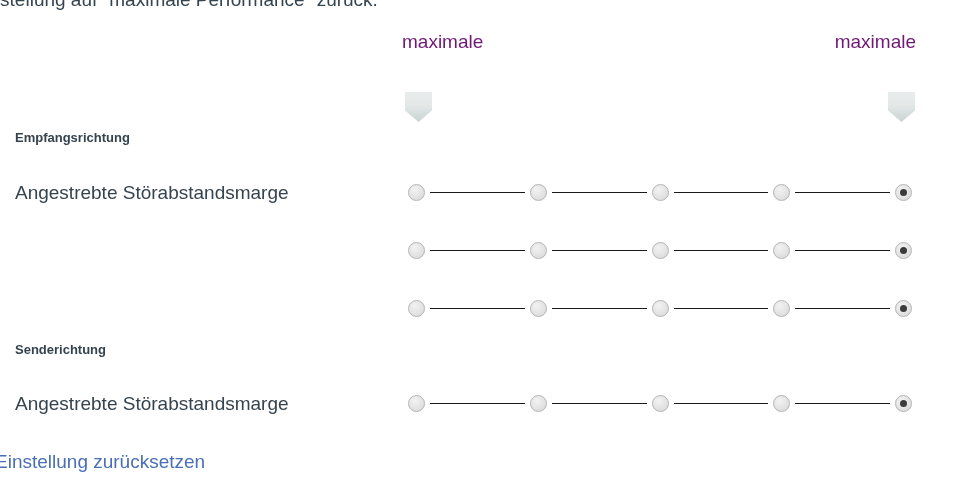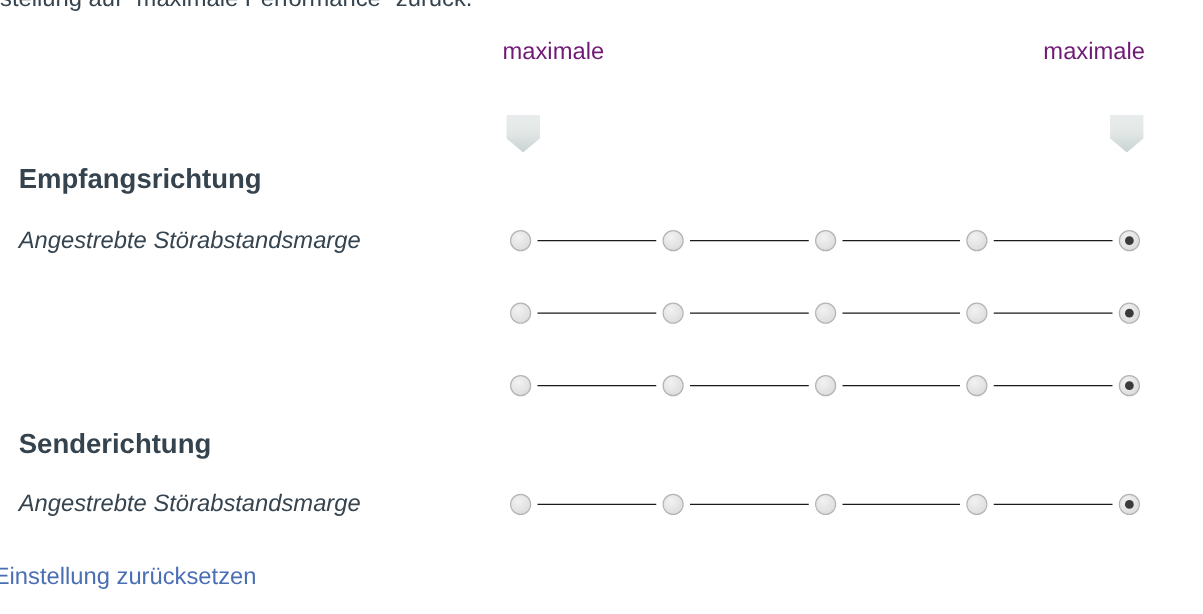"Empfangsrichtung" .group-heading { font-size: 22px -> 13px }
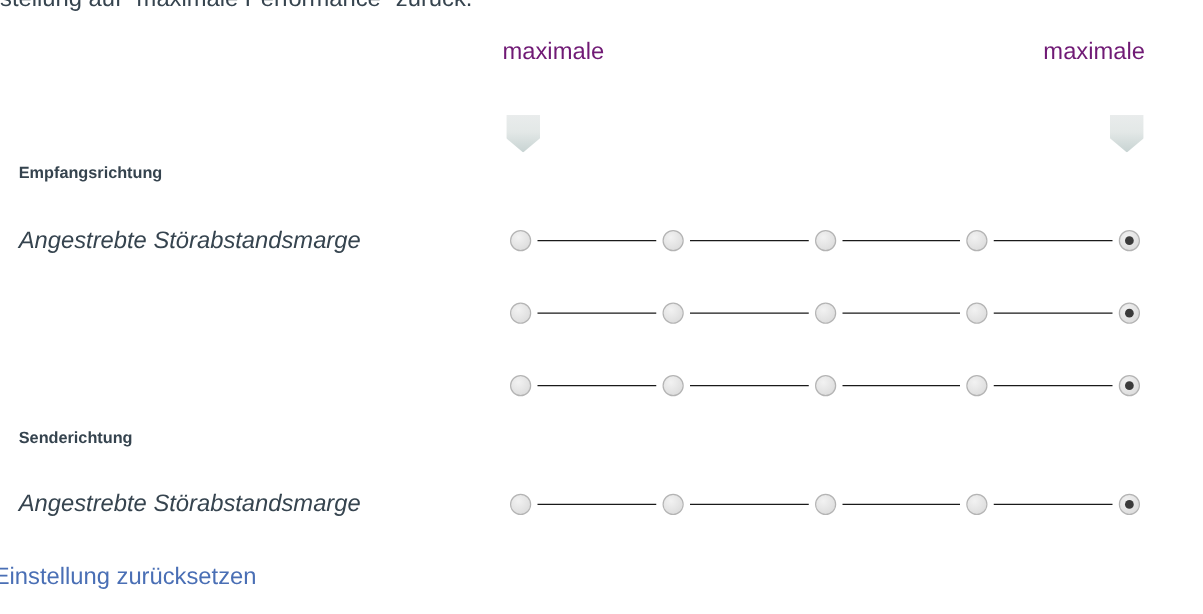"Angestrebte Störabstandsmarge" .row-label { font-style: italic -> none }
